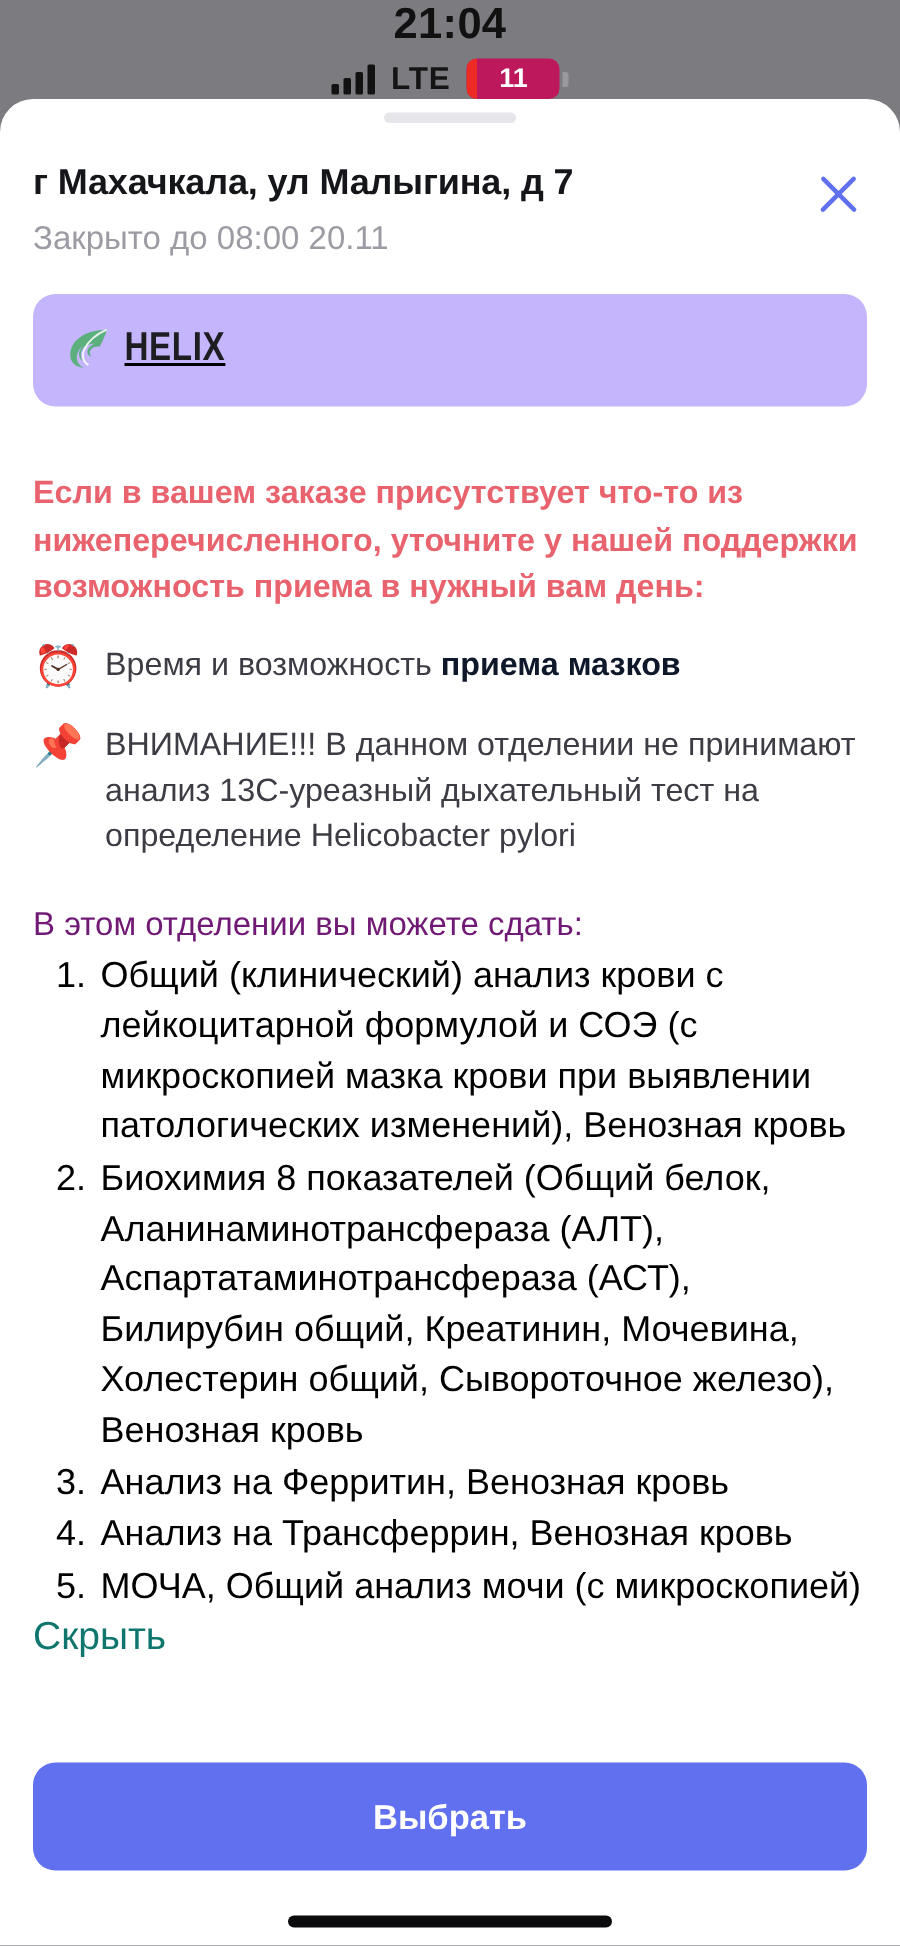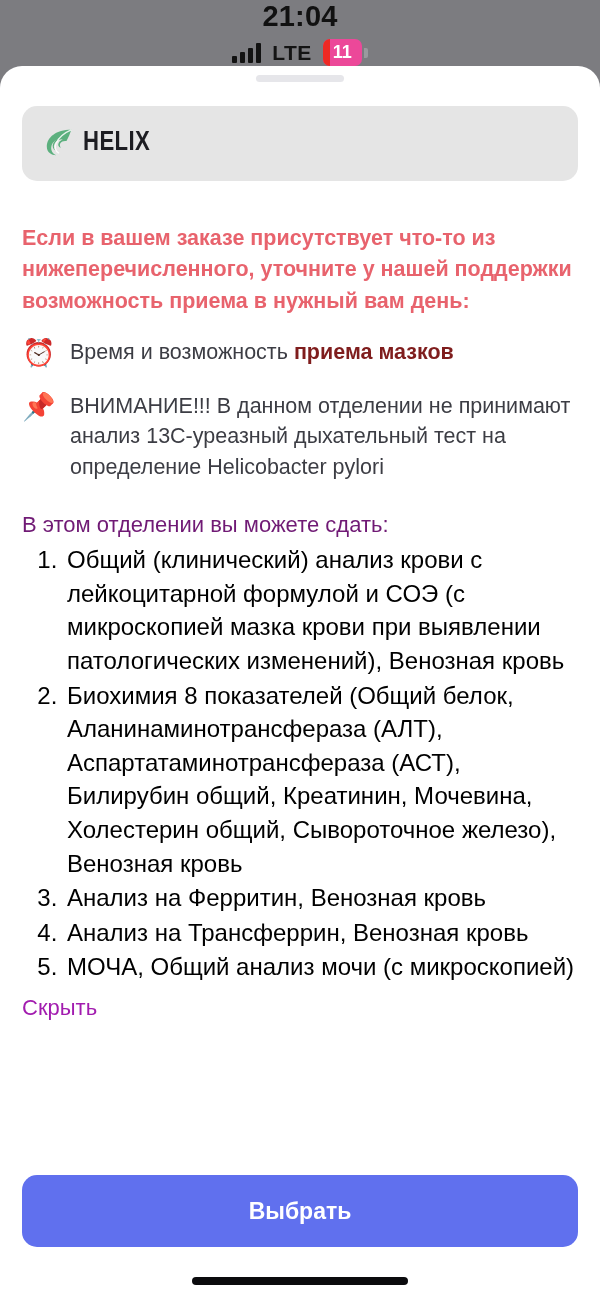"11" .batt-body { background: #ec4899 -> #be185d; width: 39px -> 62px }
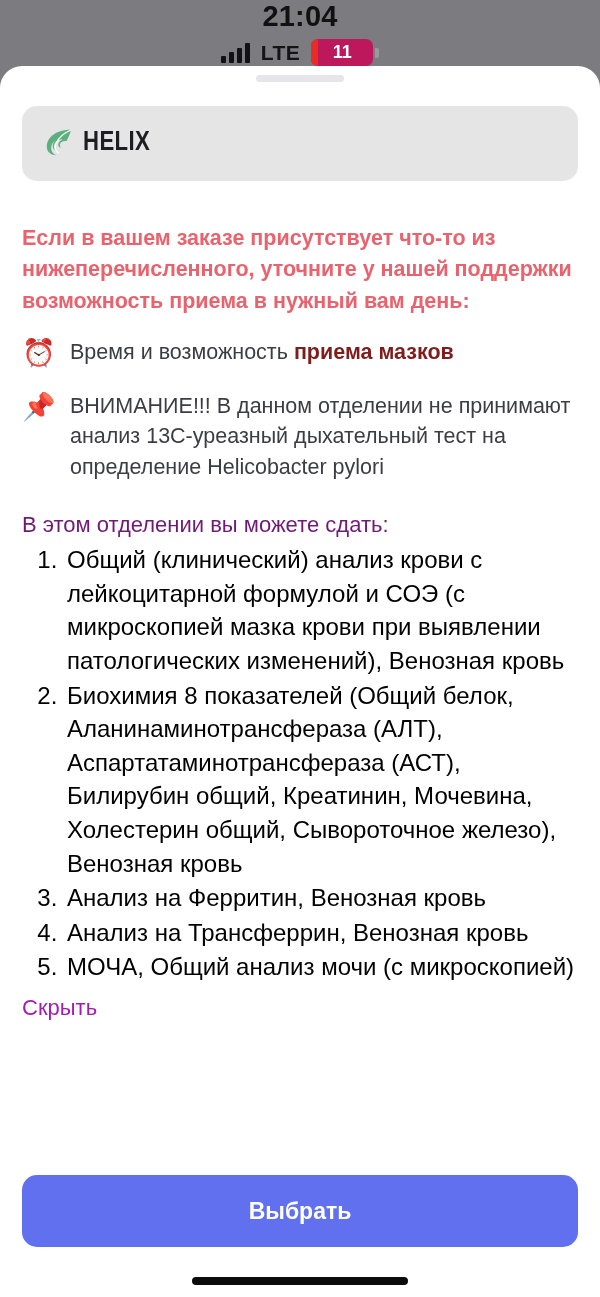"г Махачкала, ул Малыгина, д" div.sheet-header { html: none -> <div> <div> <div>г Махачкала, ул Малыгина, д 7</div> <div>Закрыто до 08:00 20.11</div> </div> <div></div> </div> }
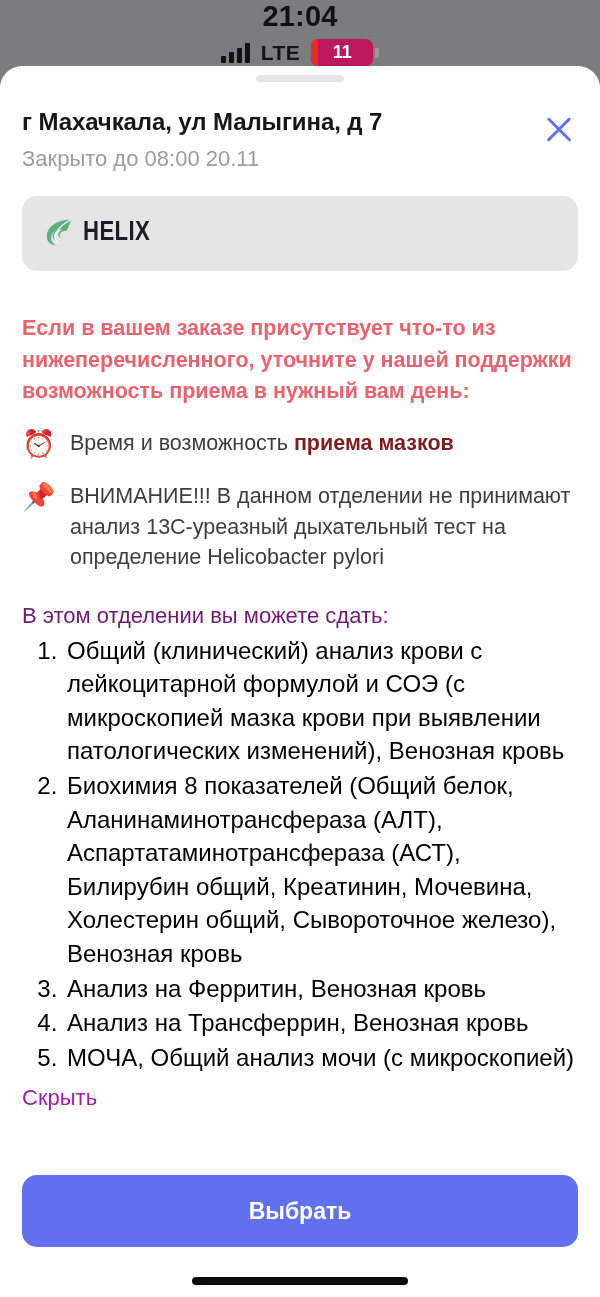"HELIX" .lab-card { background: #e5e5e5 -> #c4b5fd; text-decoration: none -> underline }
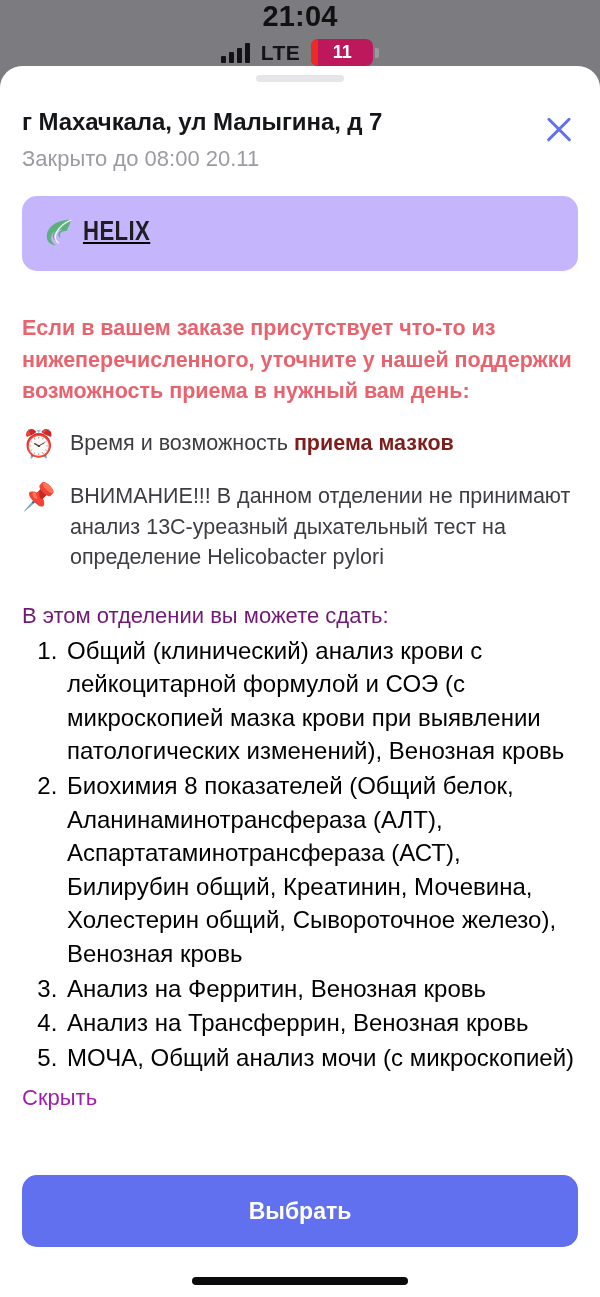"приема мазков" .bullet .txt b { color: #7f1d1d -> #0f172a }
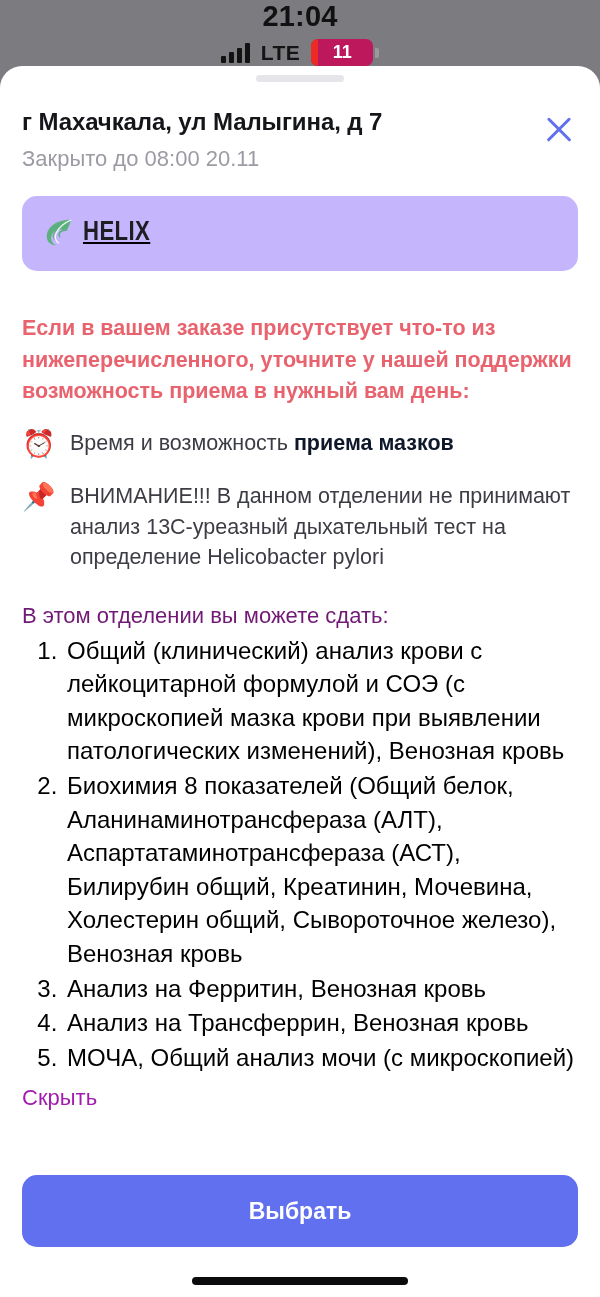"Скрыть" .hide-link { color: #a21caf -> #0f766e; font-size: 22px -> 26px; margin-top: 10px -> none }
